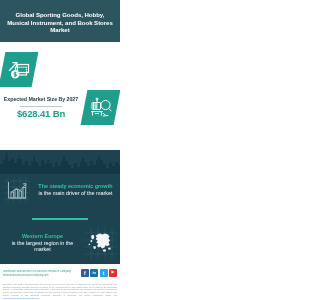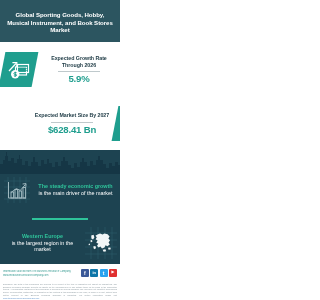"5.9%" div.stat-text { html: <div> <div>Expected Growth Rate Through 2026</div> <div></div> <div>5.9%</div> </div> -> none }
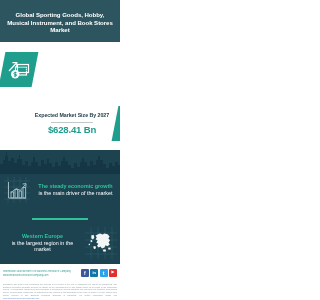"$628.41 Bn" .stat-row.row2 { padding-left: 31px -> none; top: 57px -> 41px }
